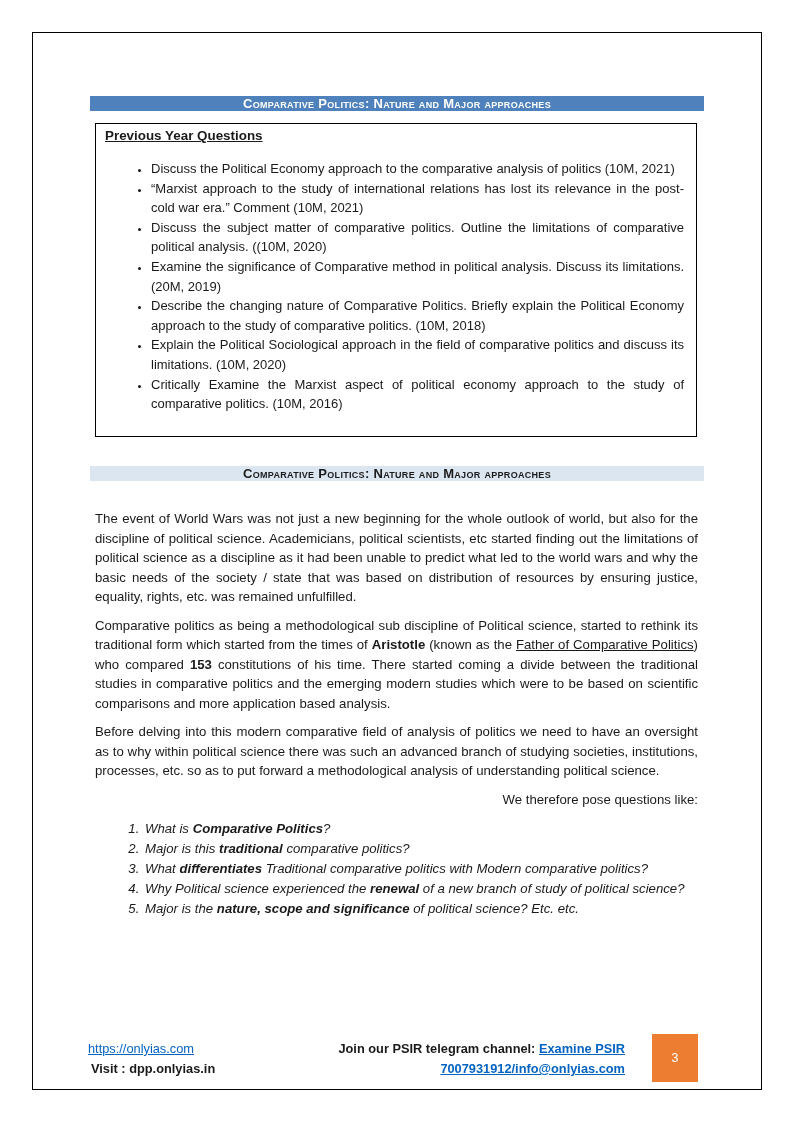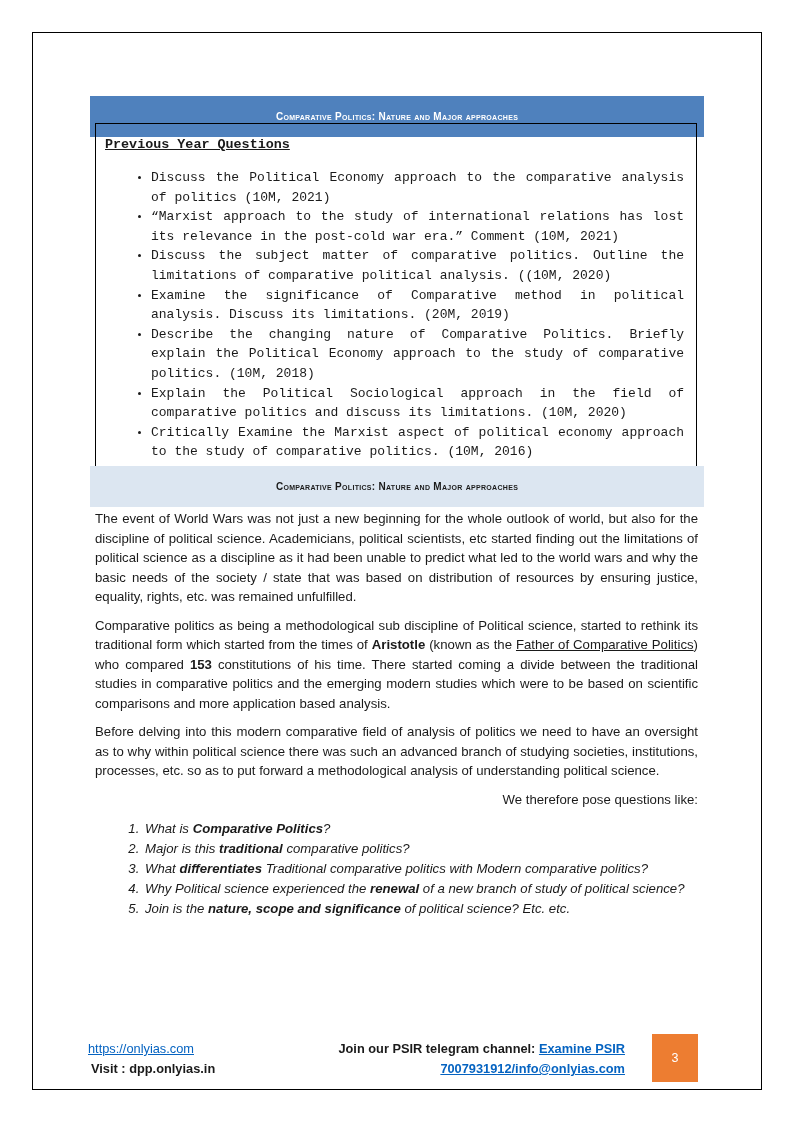"Comparative Politics: Nature and Major" .banner { font-size: 10px -> 13px; height: 41px -> 15px }
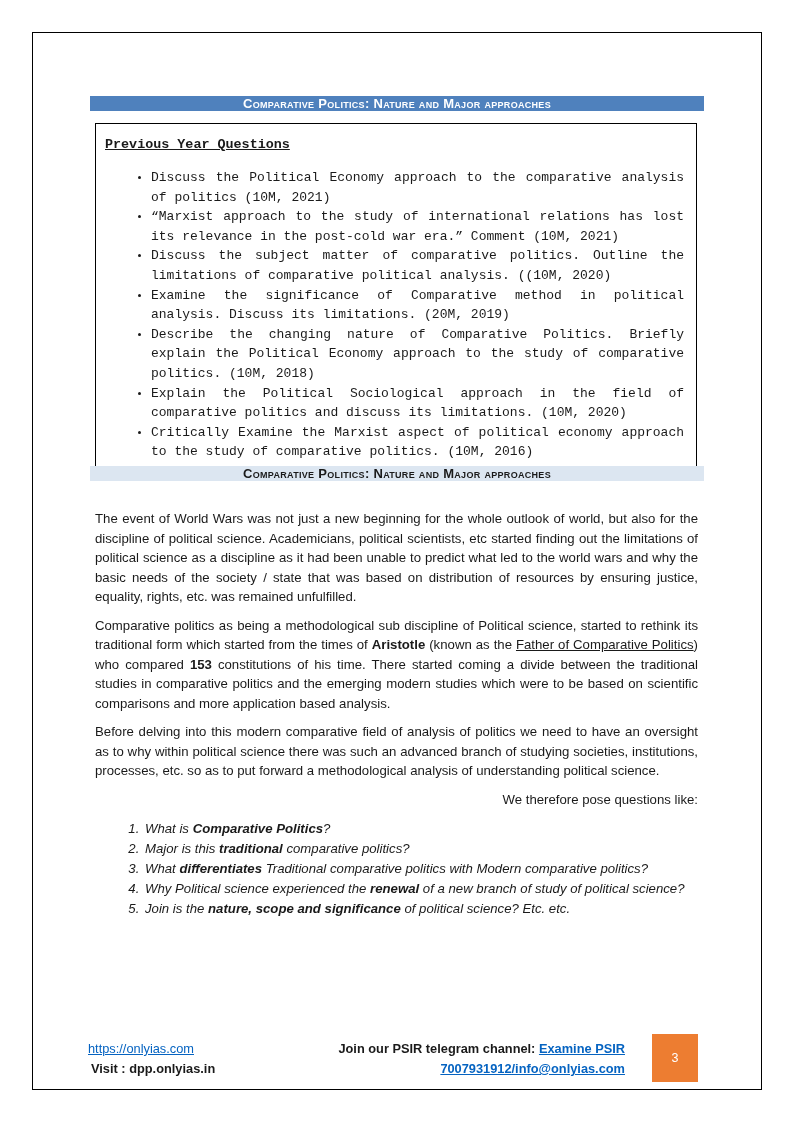"Previous Year Questions" .pyq-box { font-family: Liberation Mono, monospace -> none; padding: 13px 10px 10px 9px -> 4px 10px 10px 9px }
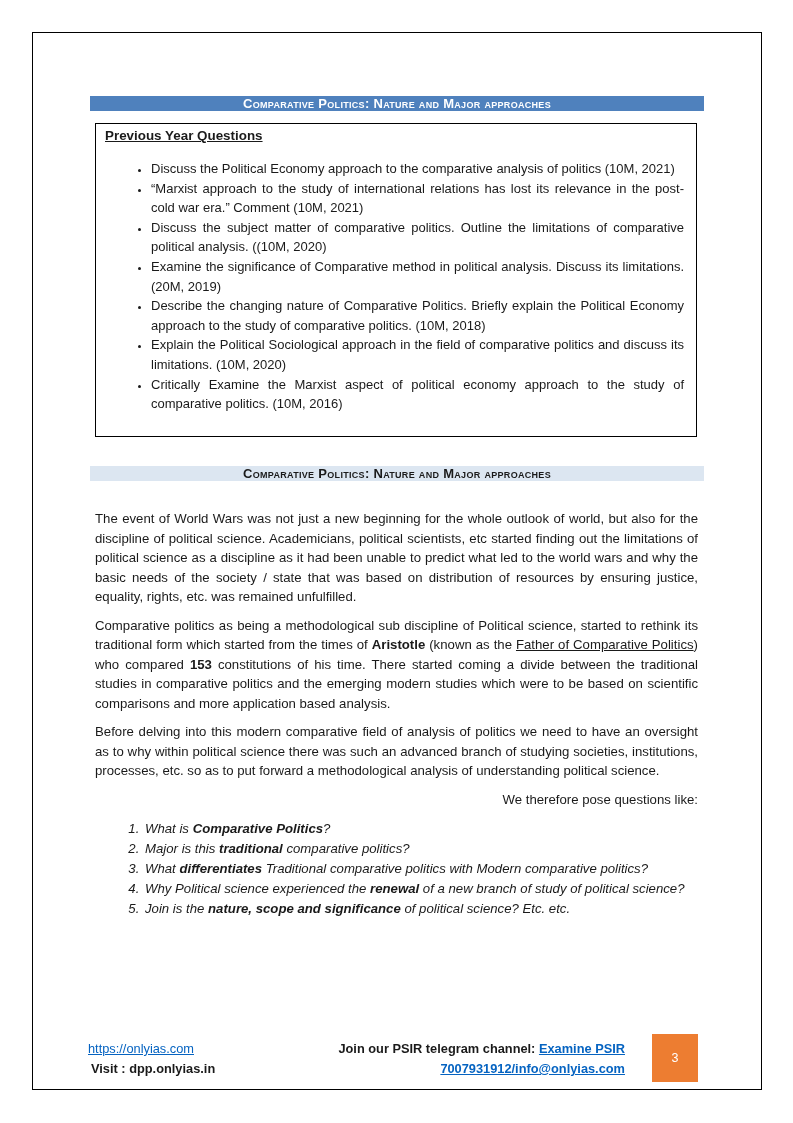"Join is the" span { text: Join -> Major }
